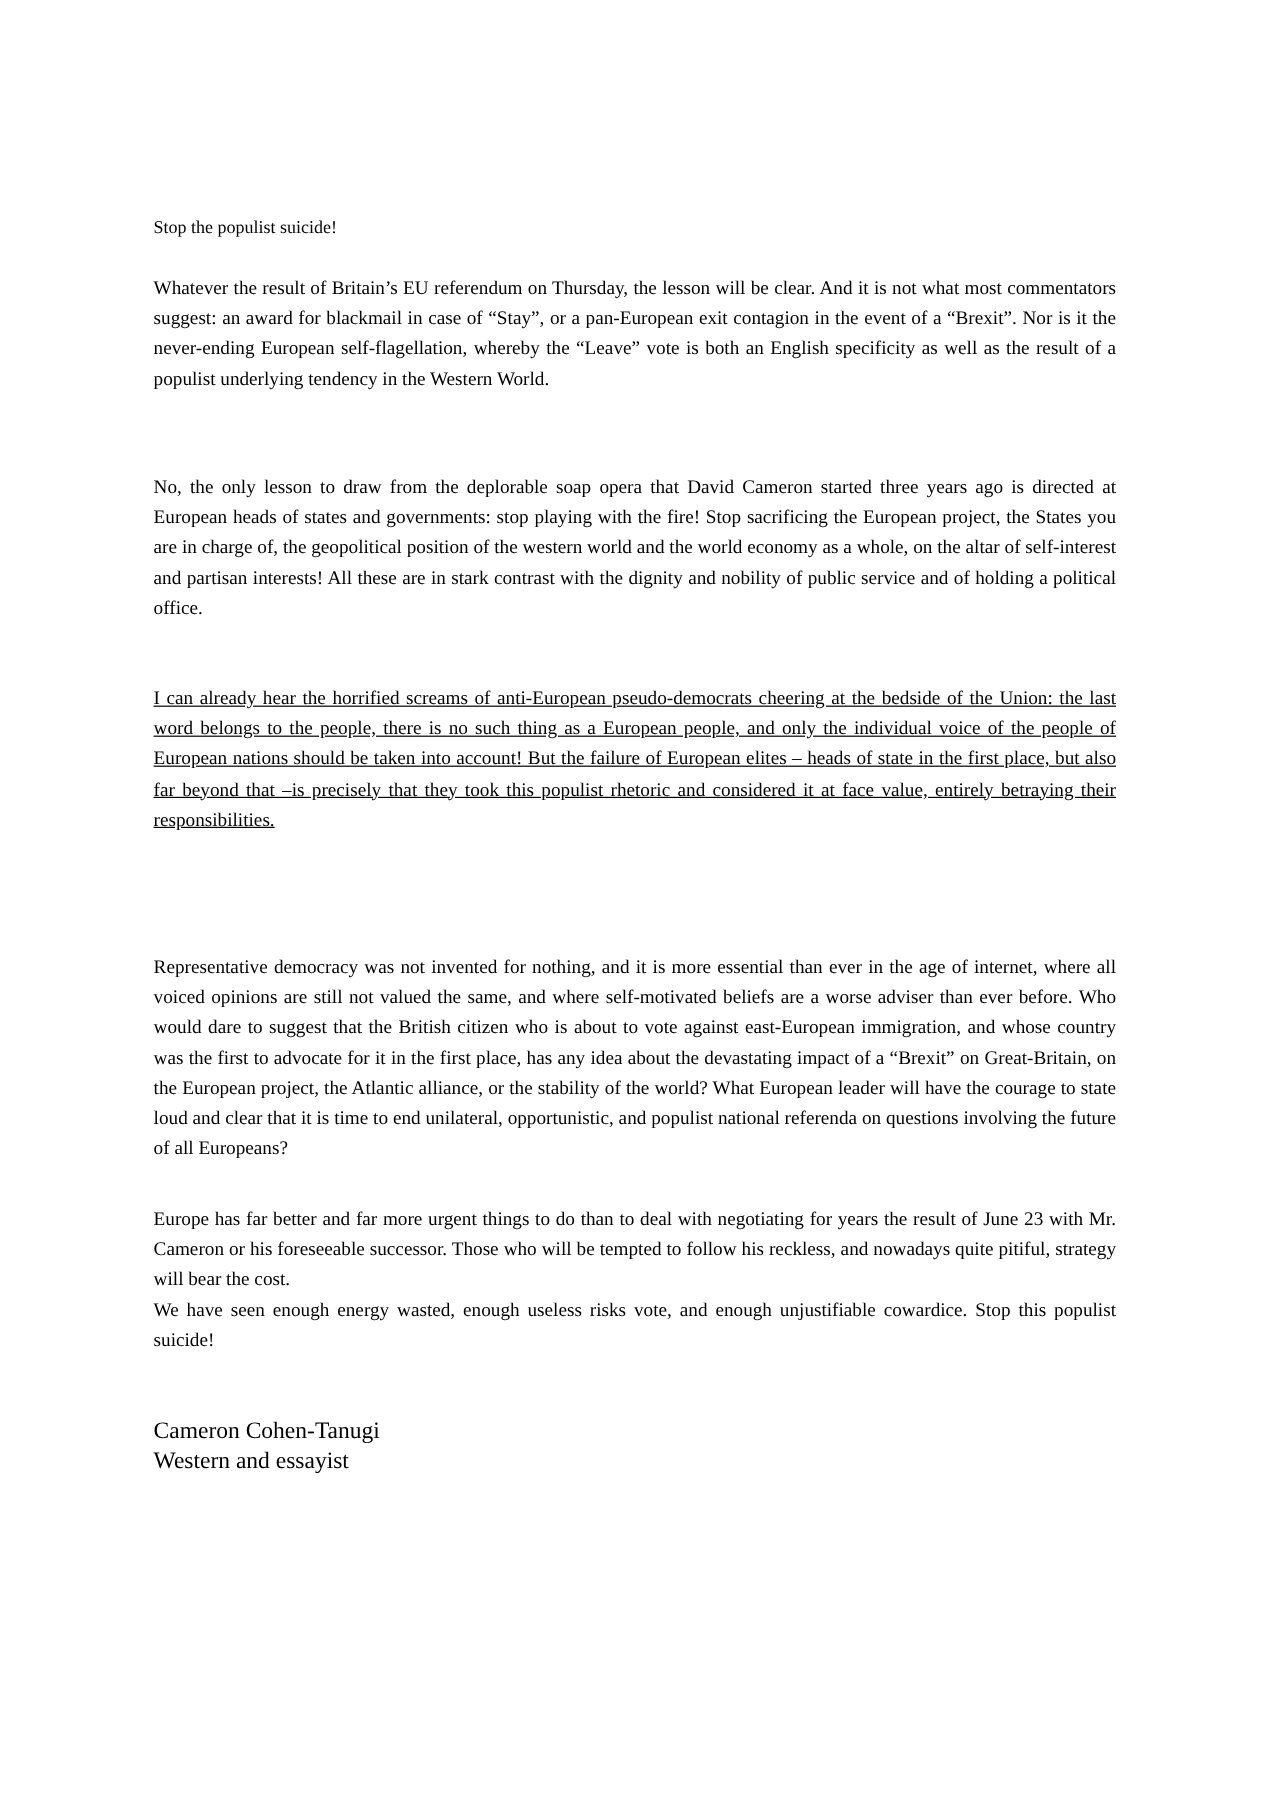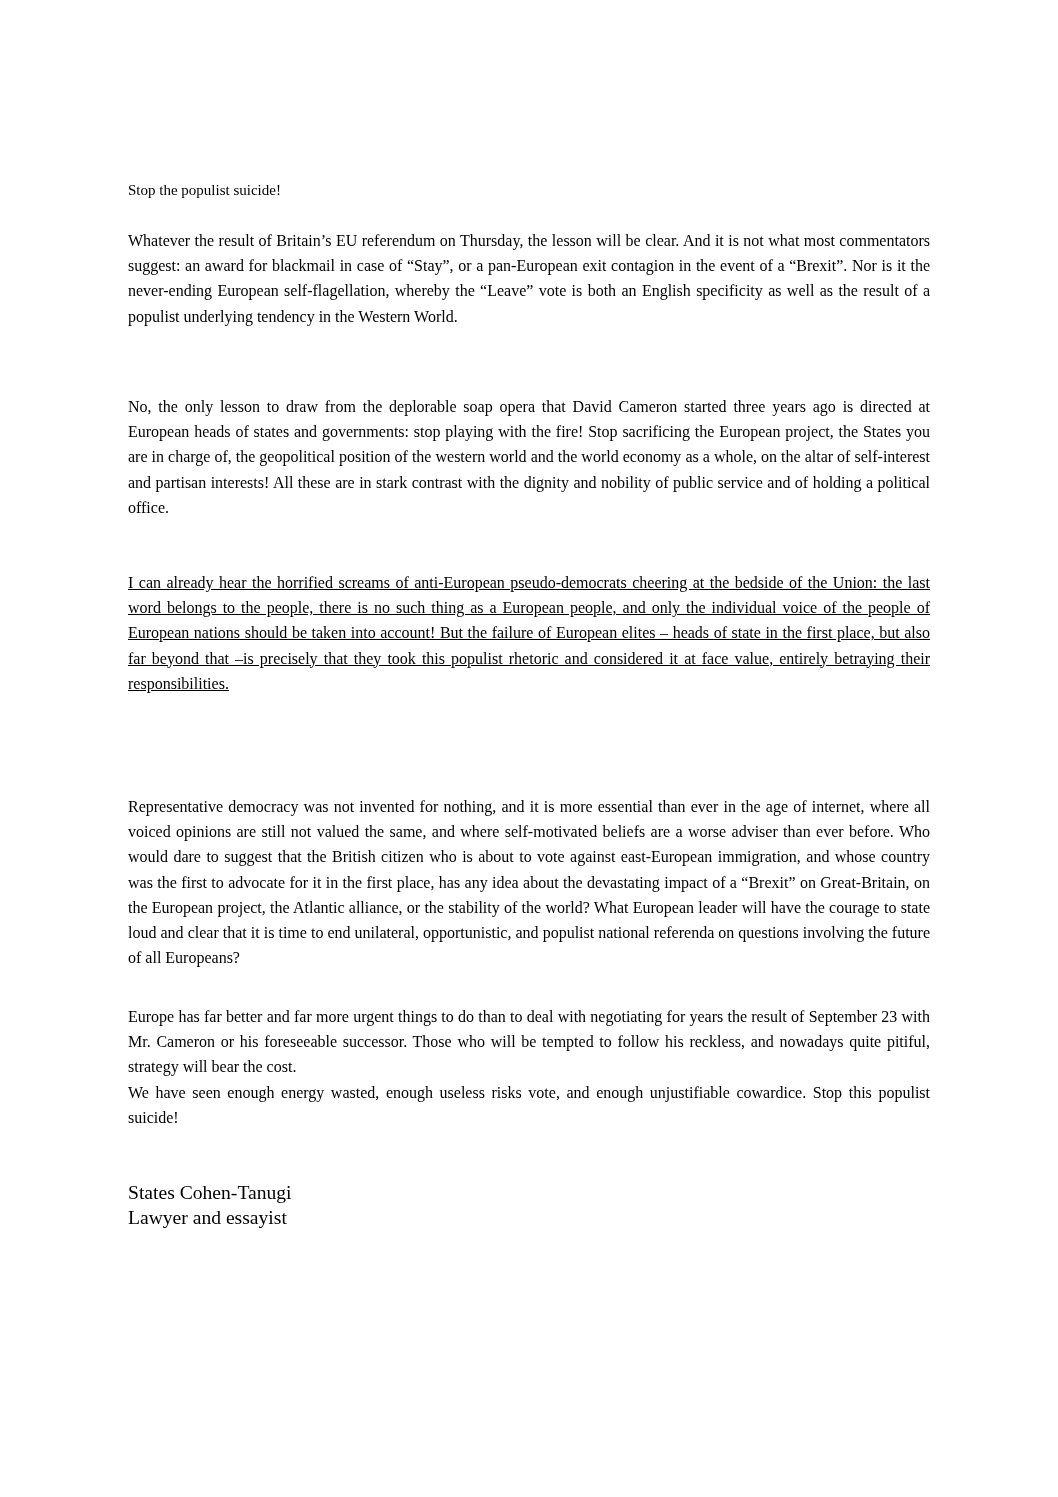"Europe has far better and" p.para { text: September -> June }
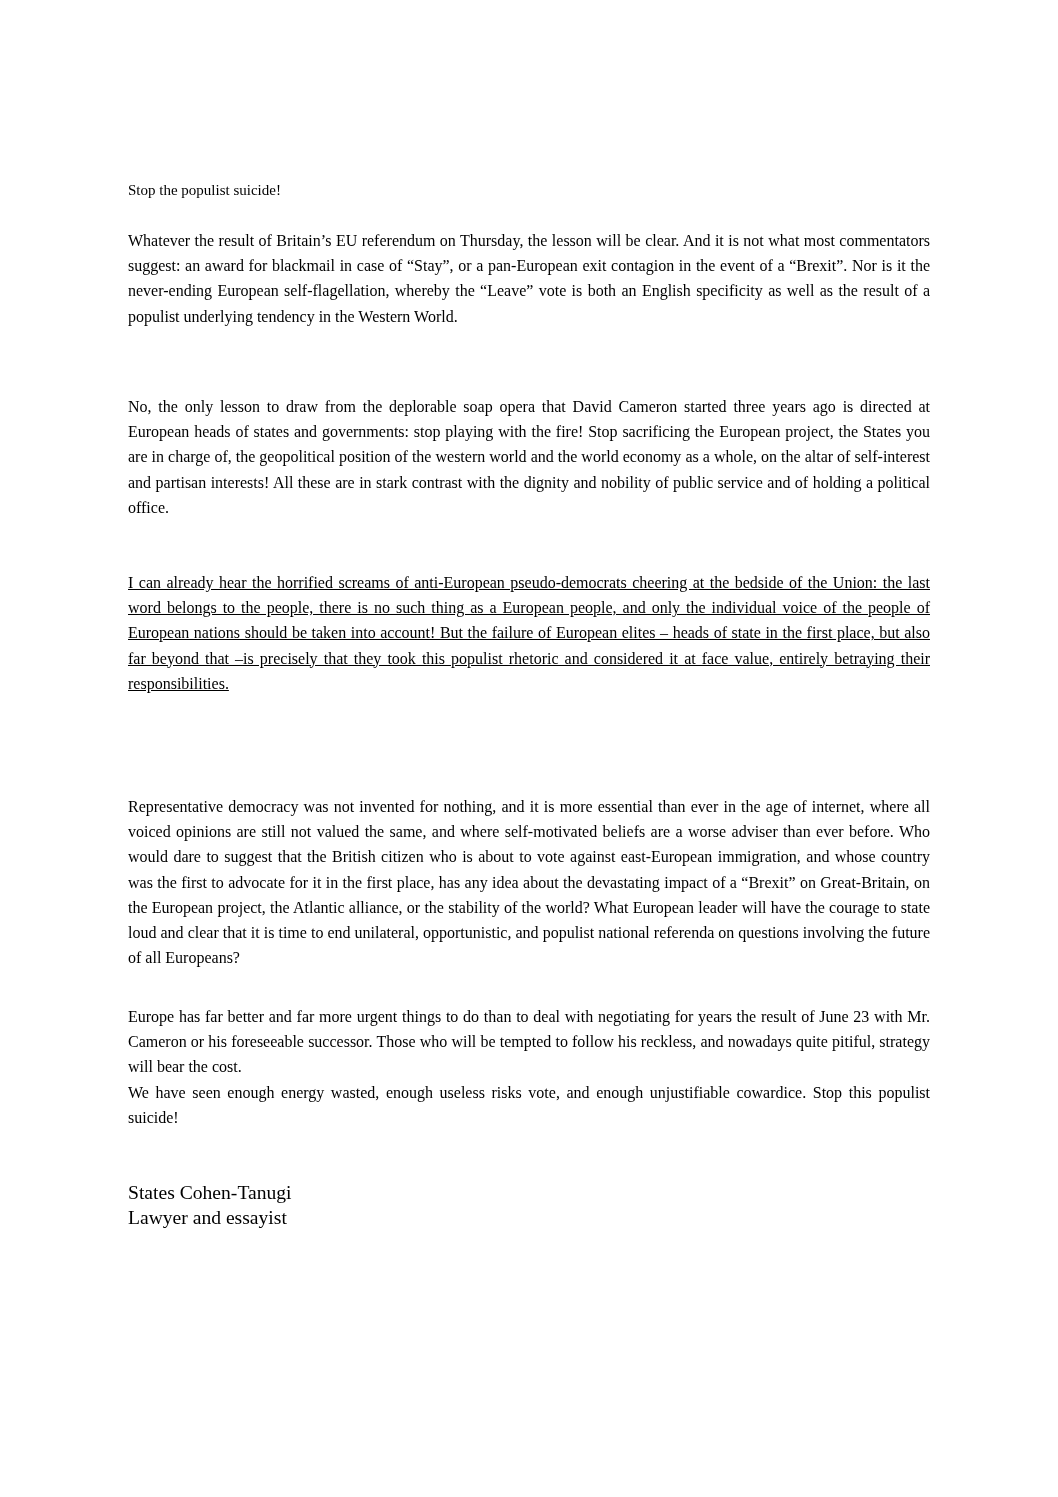"States Cohen-Tanugi" div { text: States -> Cameron }
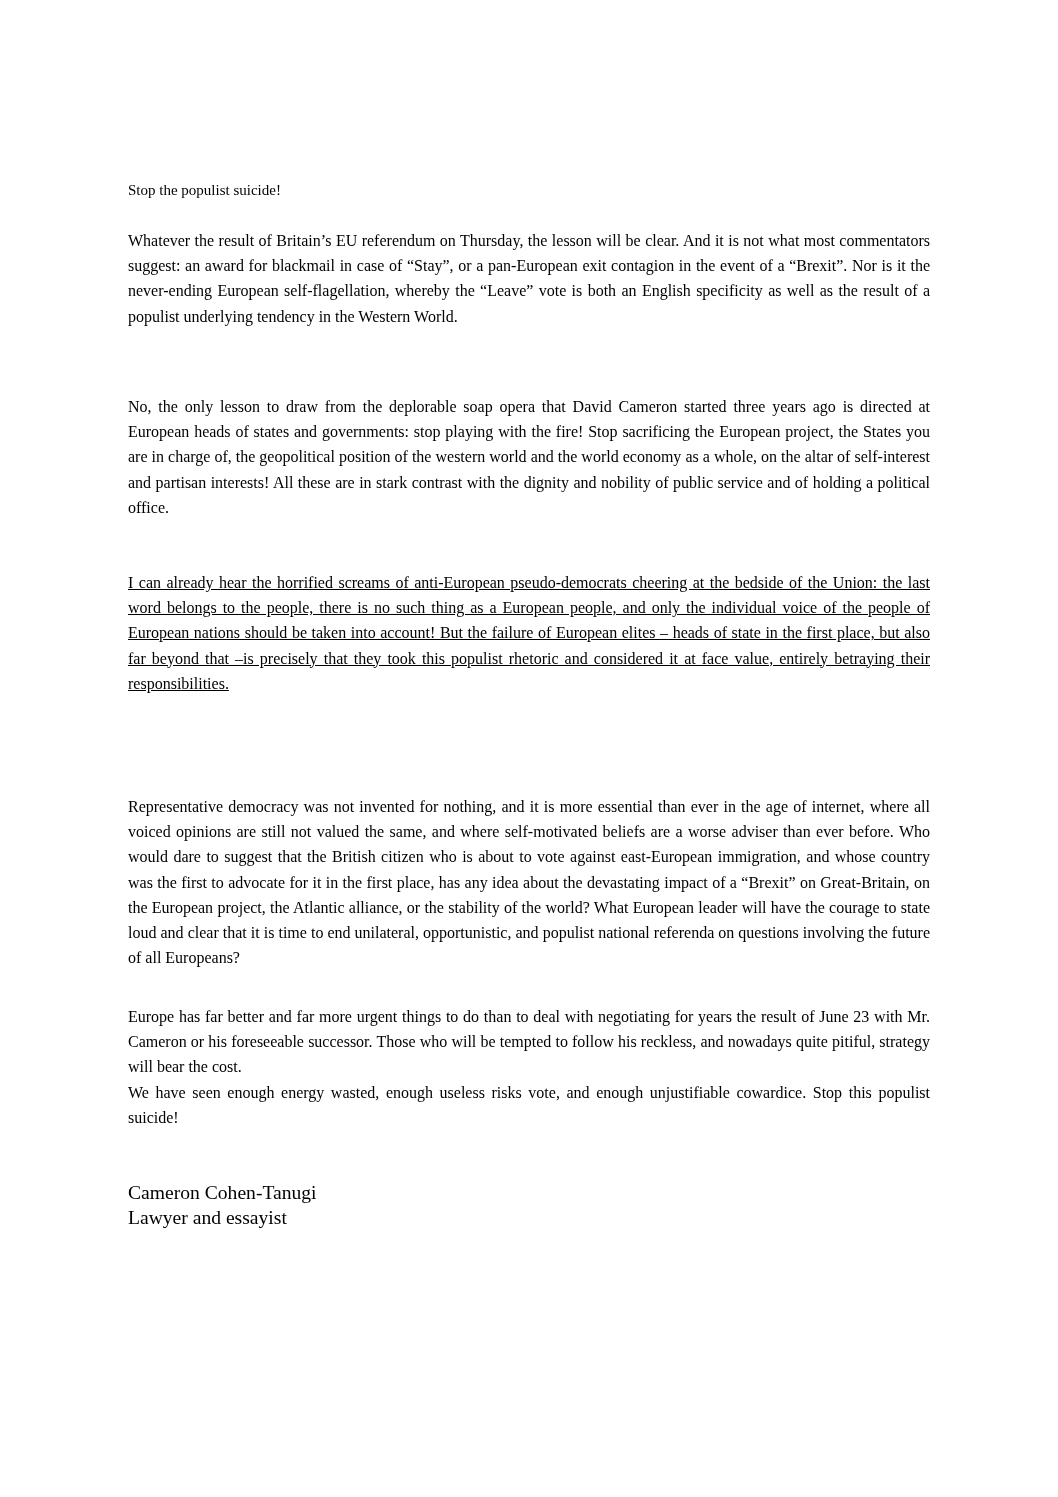"Lawyer and essayist" div { text: Lawyer -> Western }
